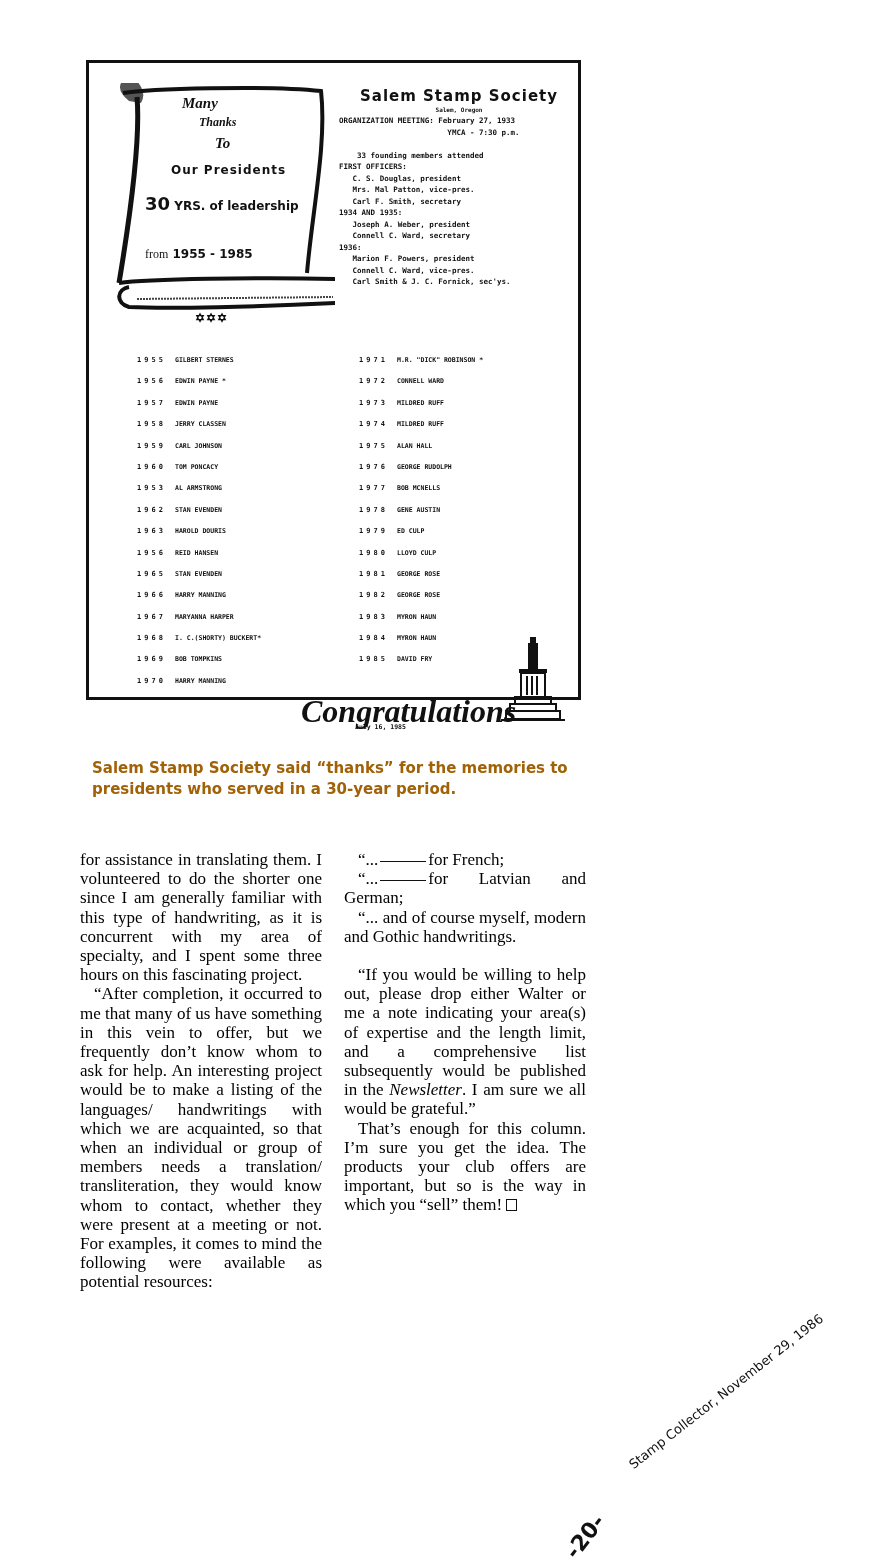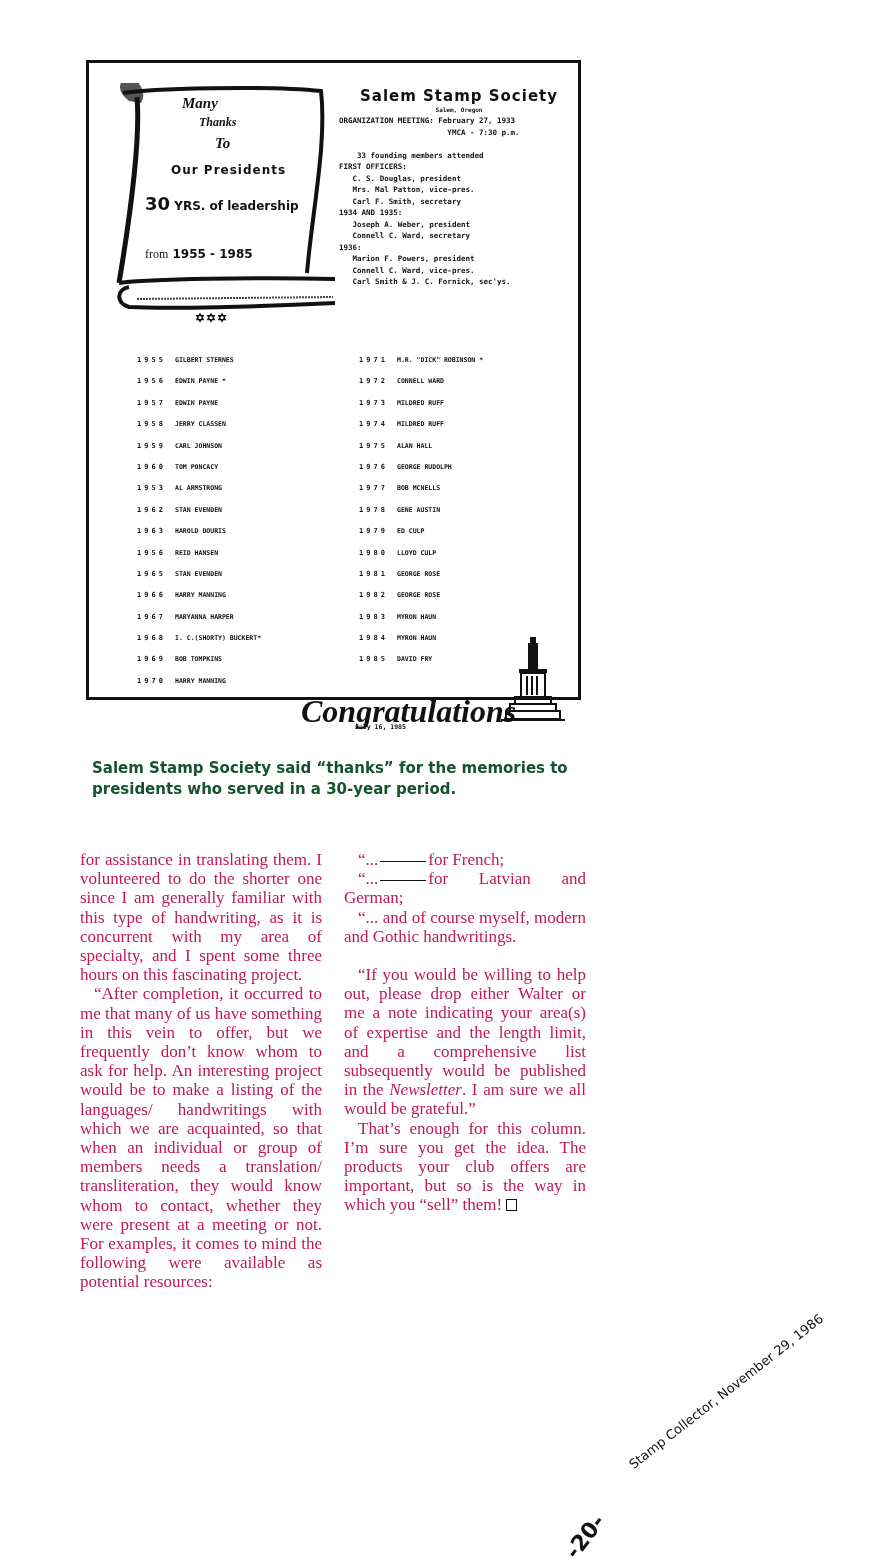"Salem Stamp Society said “thanks”" .caption { color: #14532d -> #a16207 }
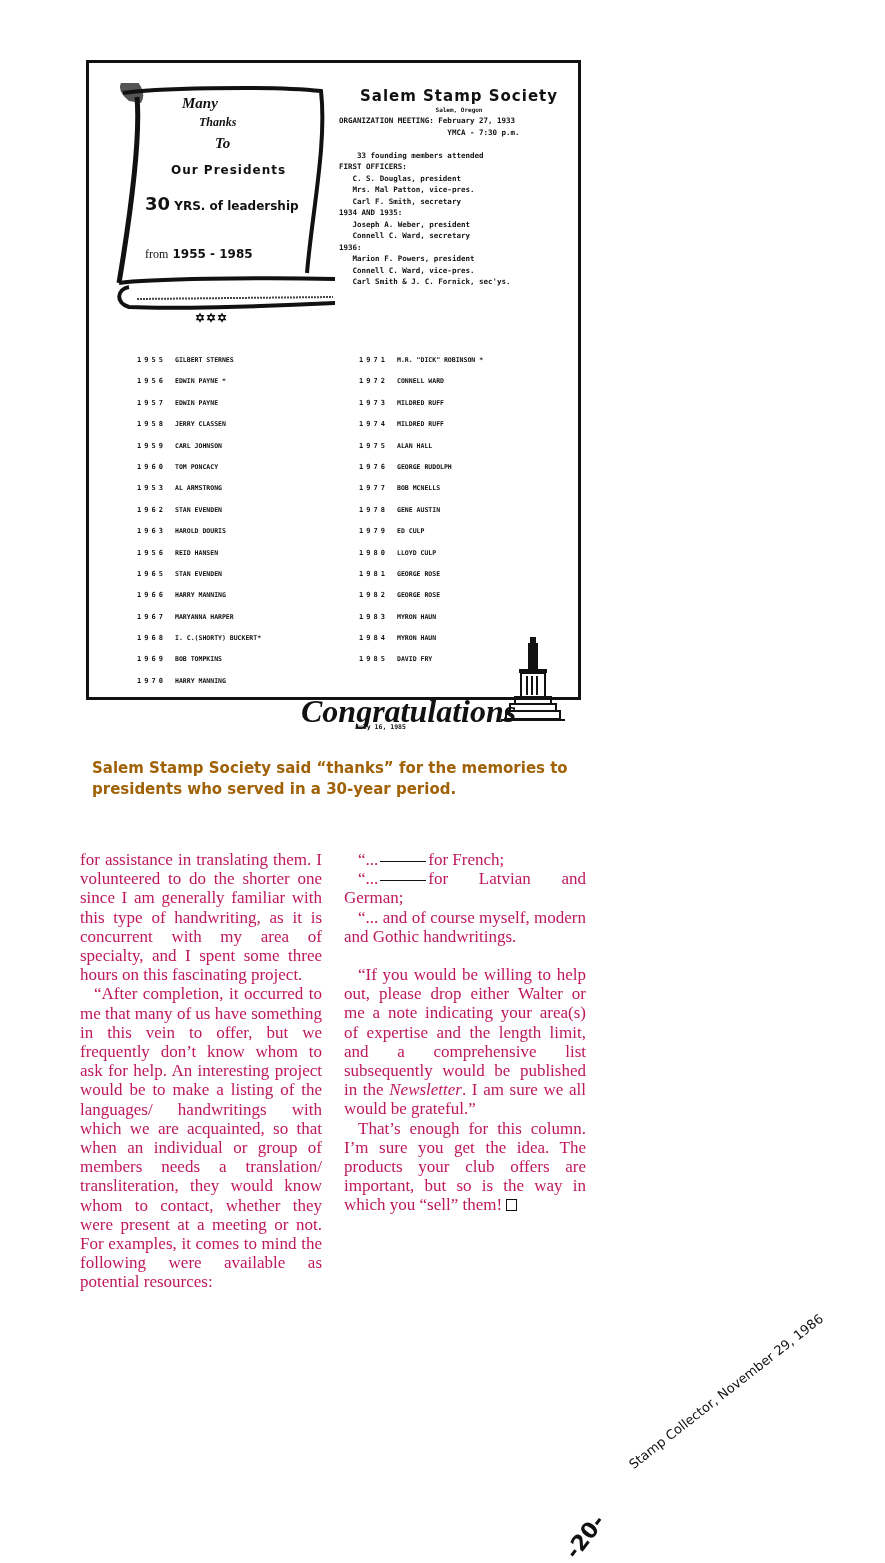"for assistance in translating them." .col { color: #be185d -> #000000 }
